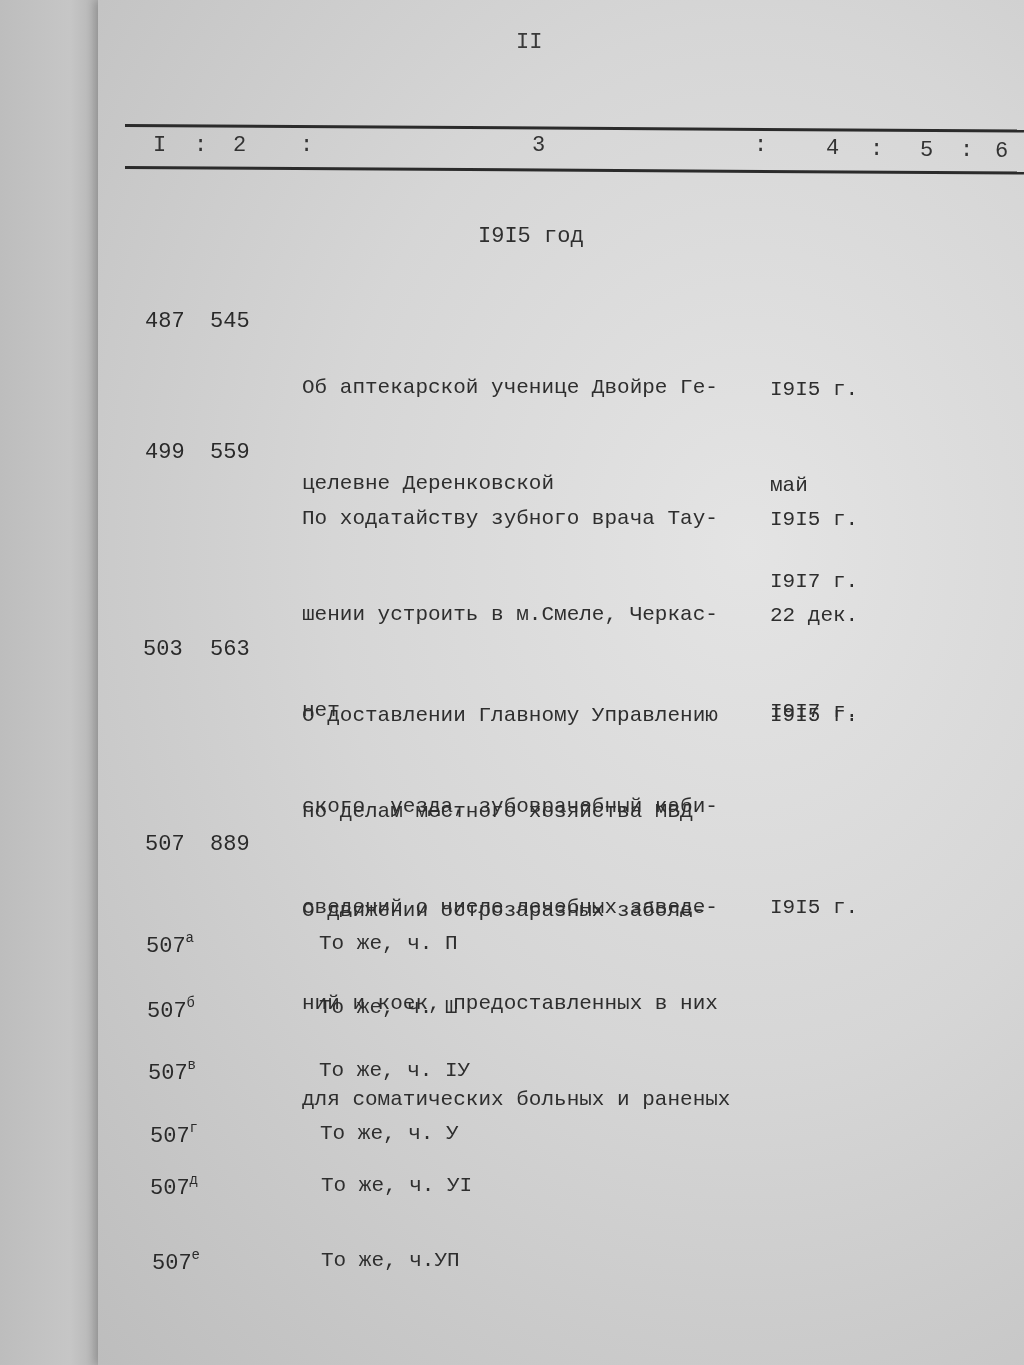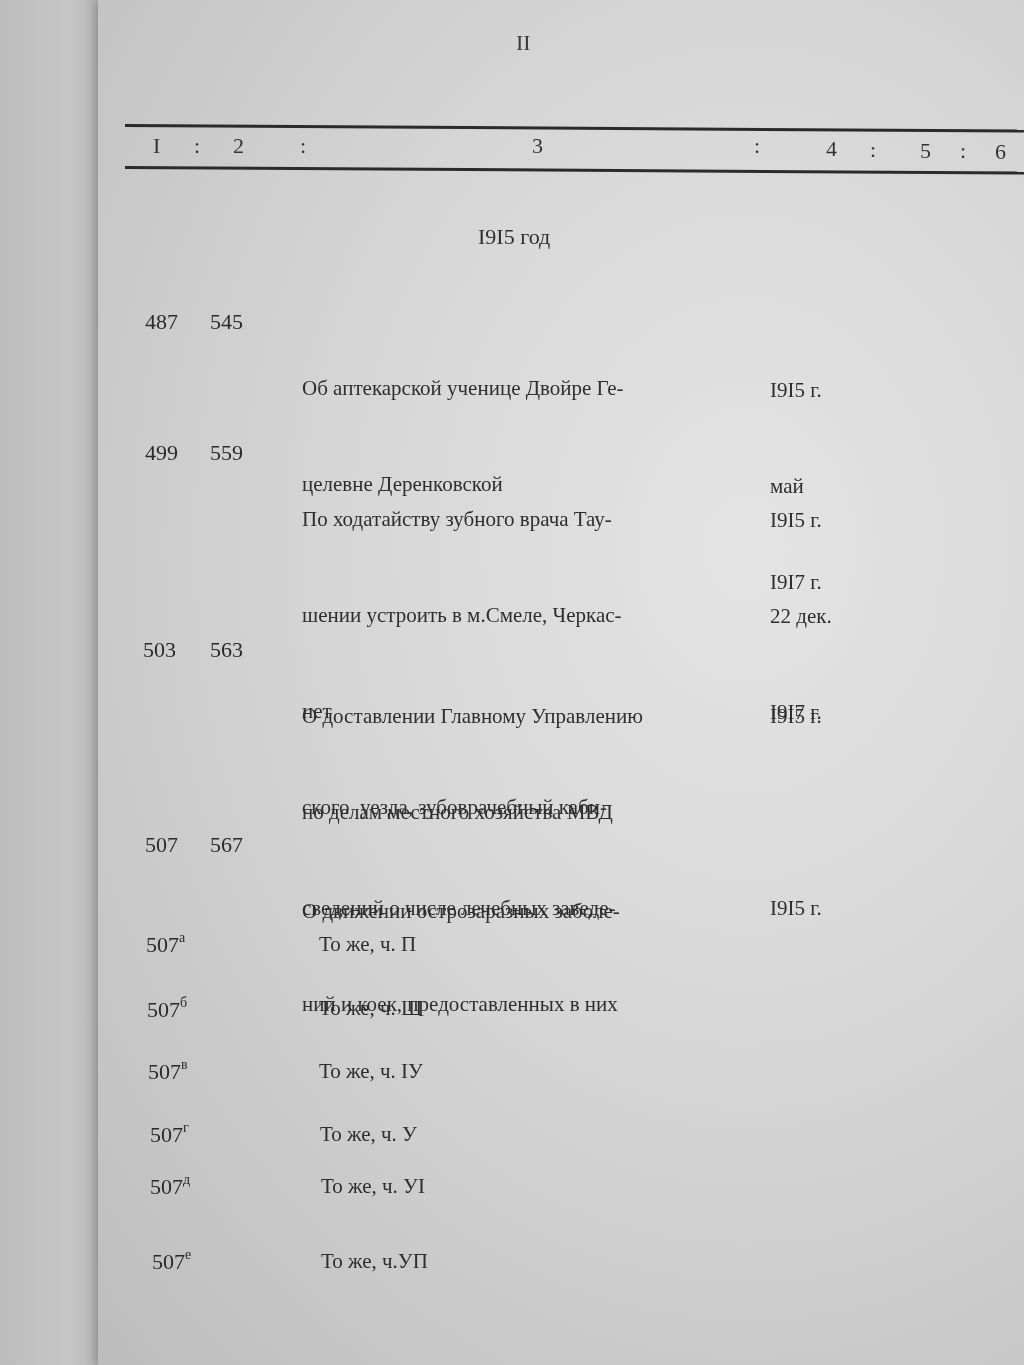"II" .abs { font-family: Liberation Serif, serif -> none }
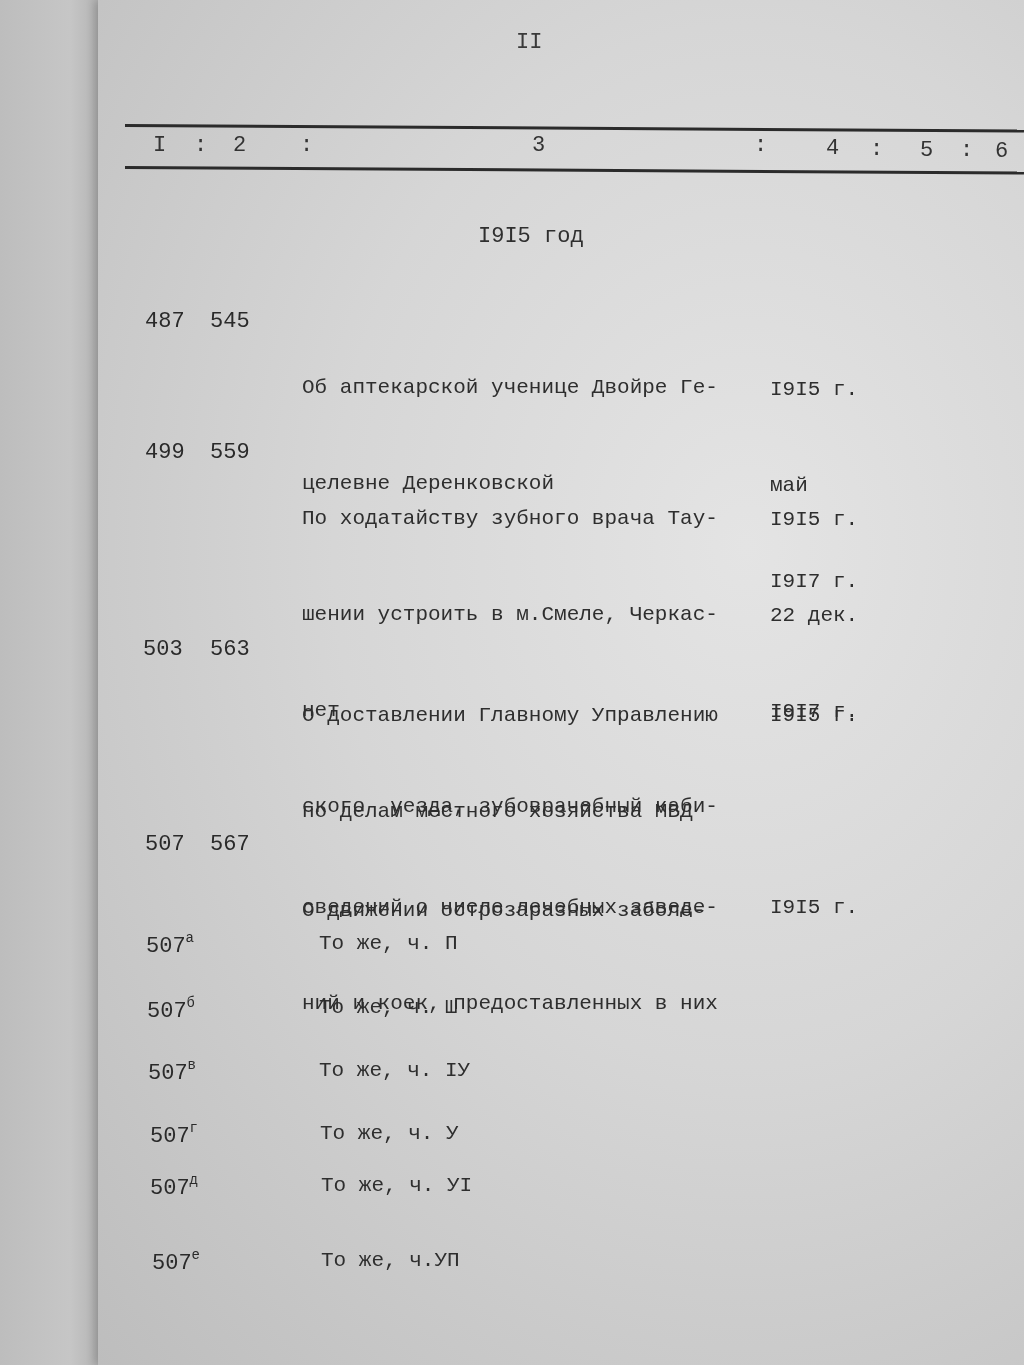"567" span.abs { text: 567 -> 889 }
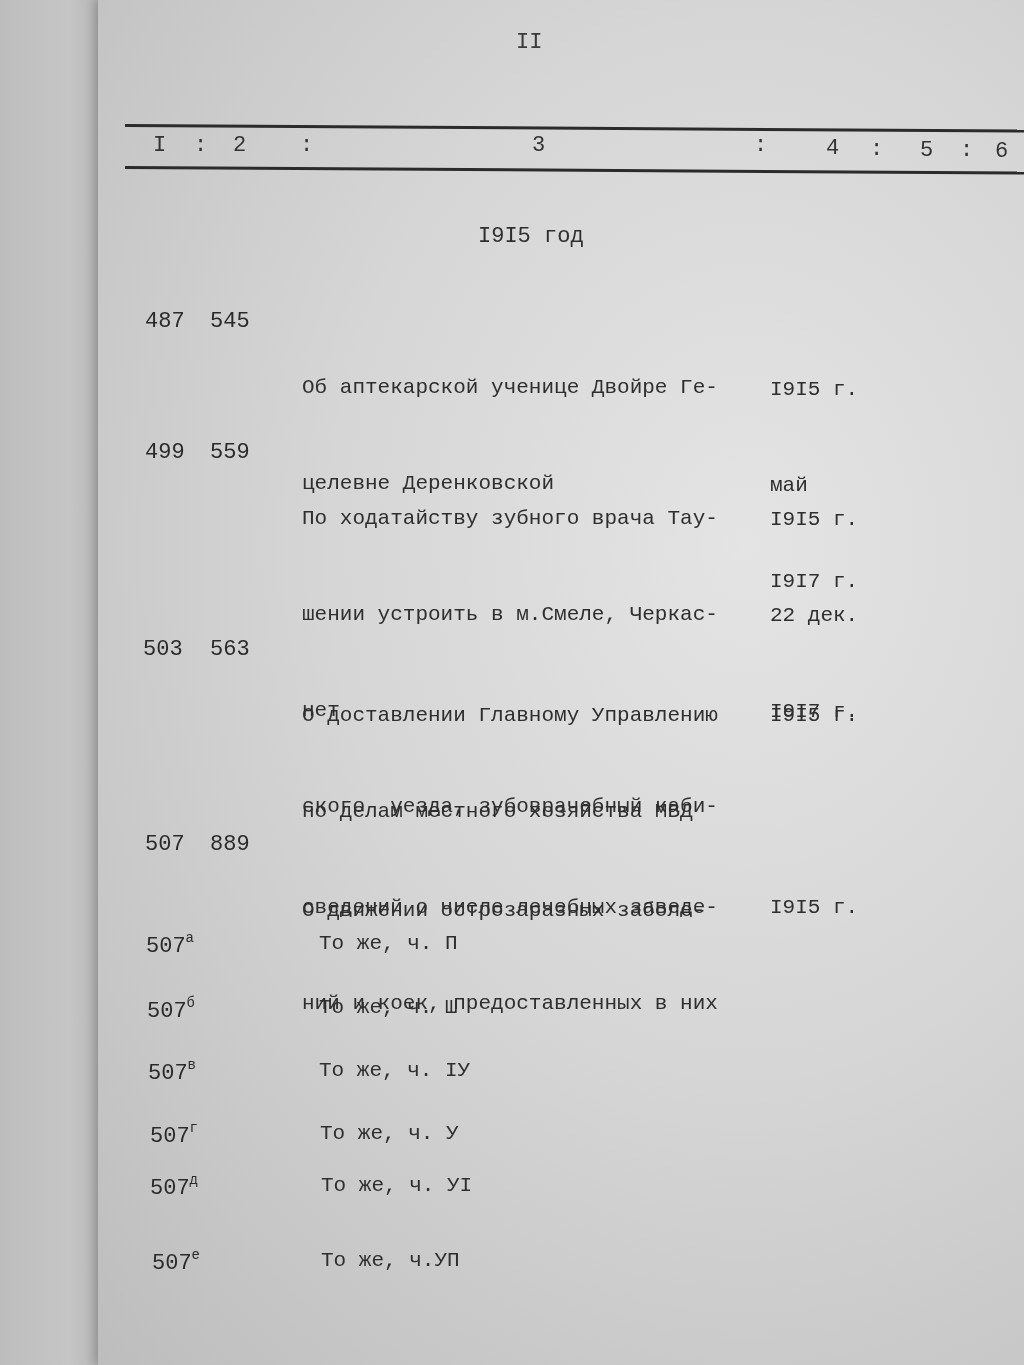"для соматических больных и раненых" div { html: none -> <div>для соматических больных и раненых</div> }
